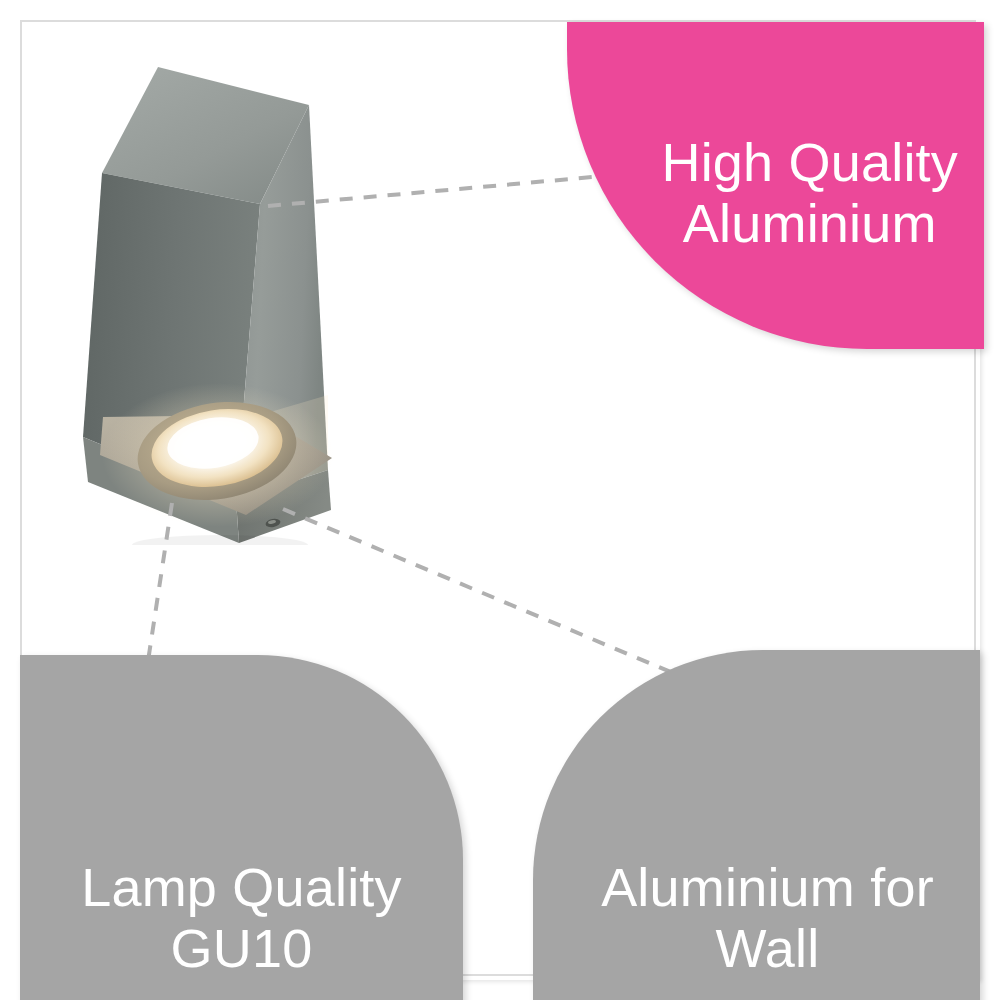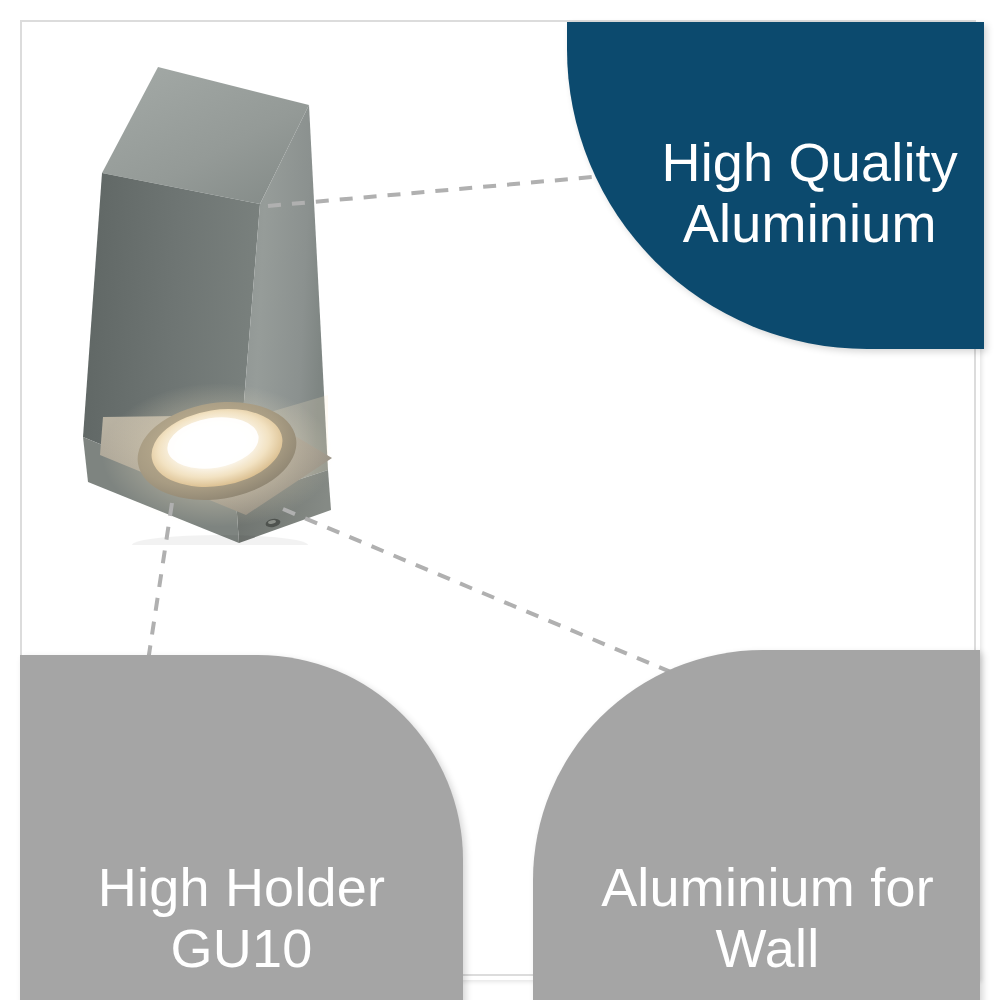"High Quality" div.panel { background: #0c4a6e -> #ec4899 }
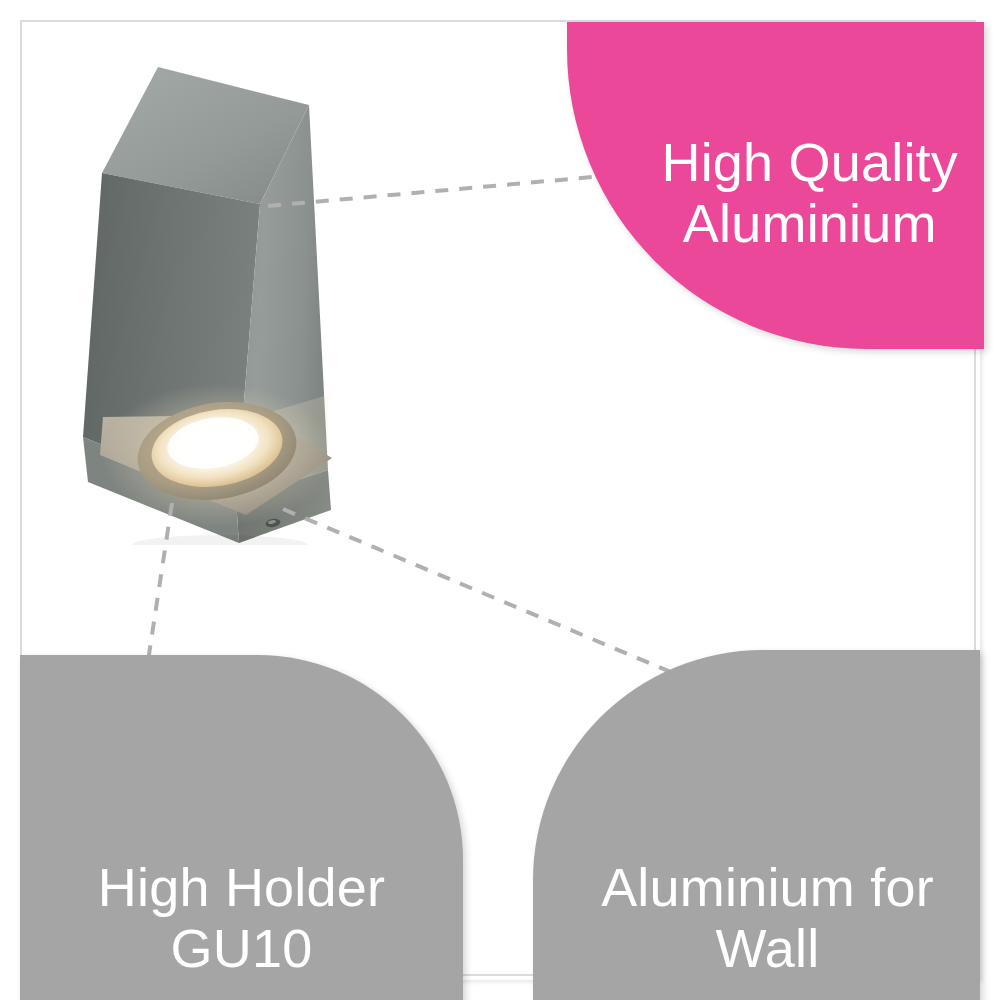"High Holder" div.panel-label { text: High Holder -> Lamp Quality }
